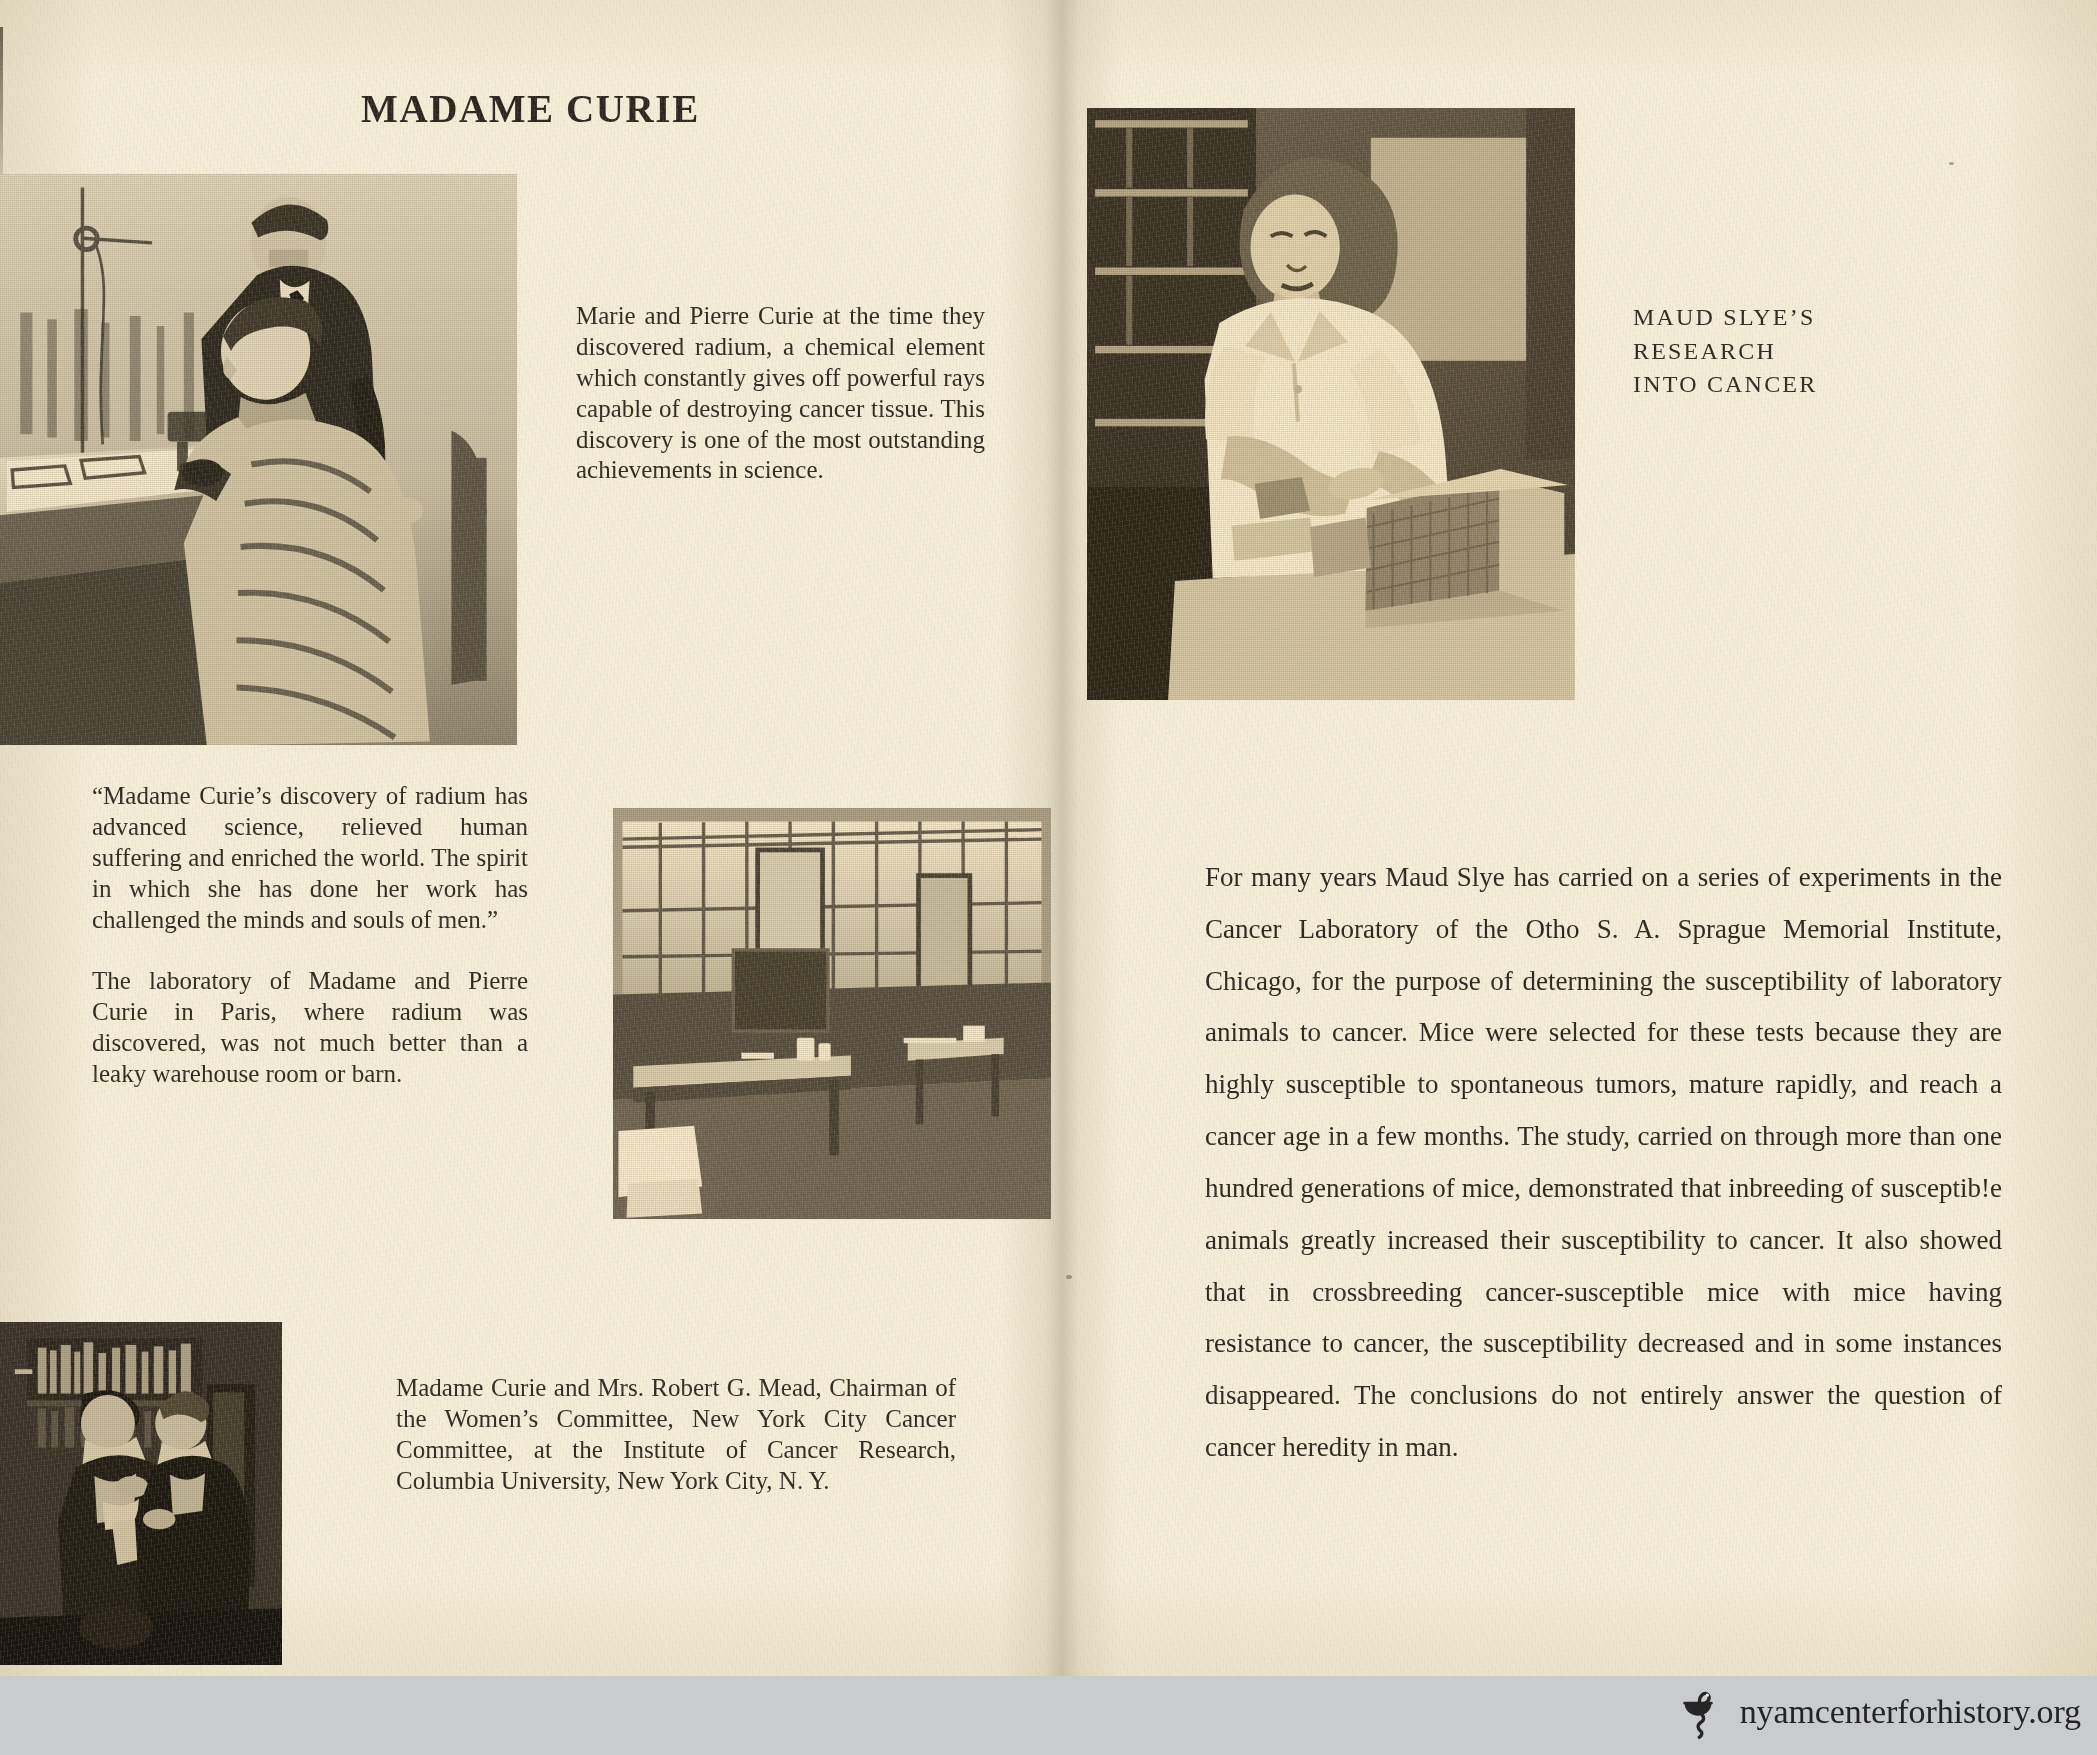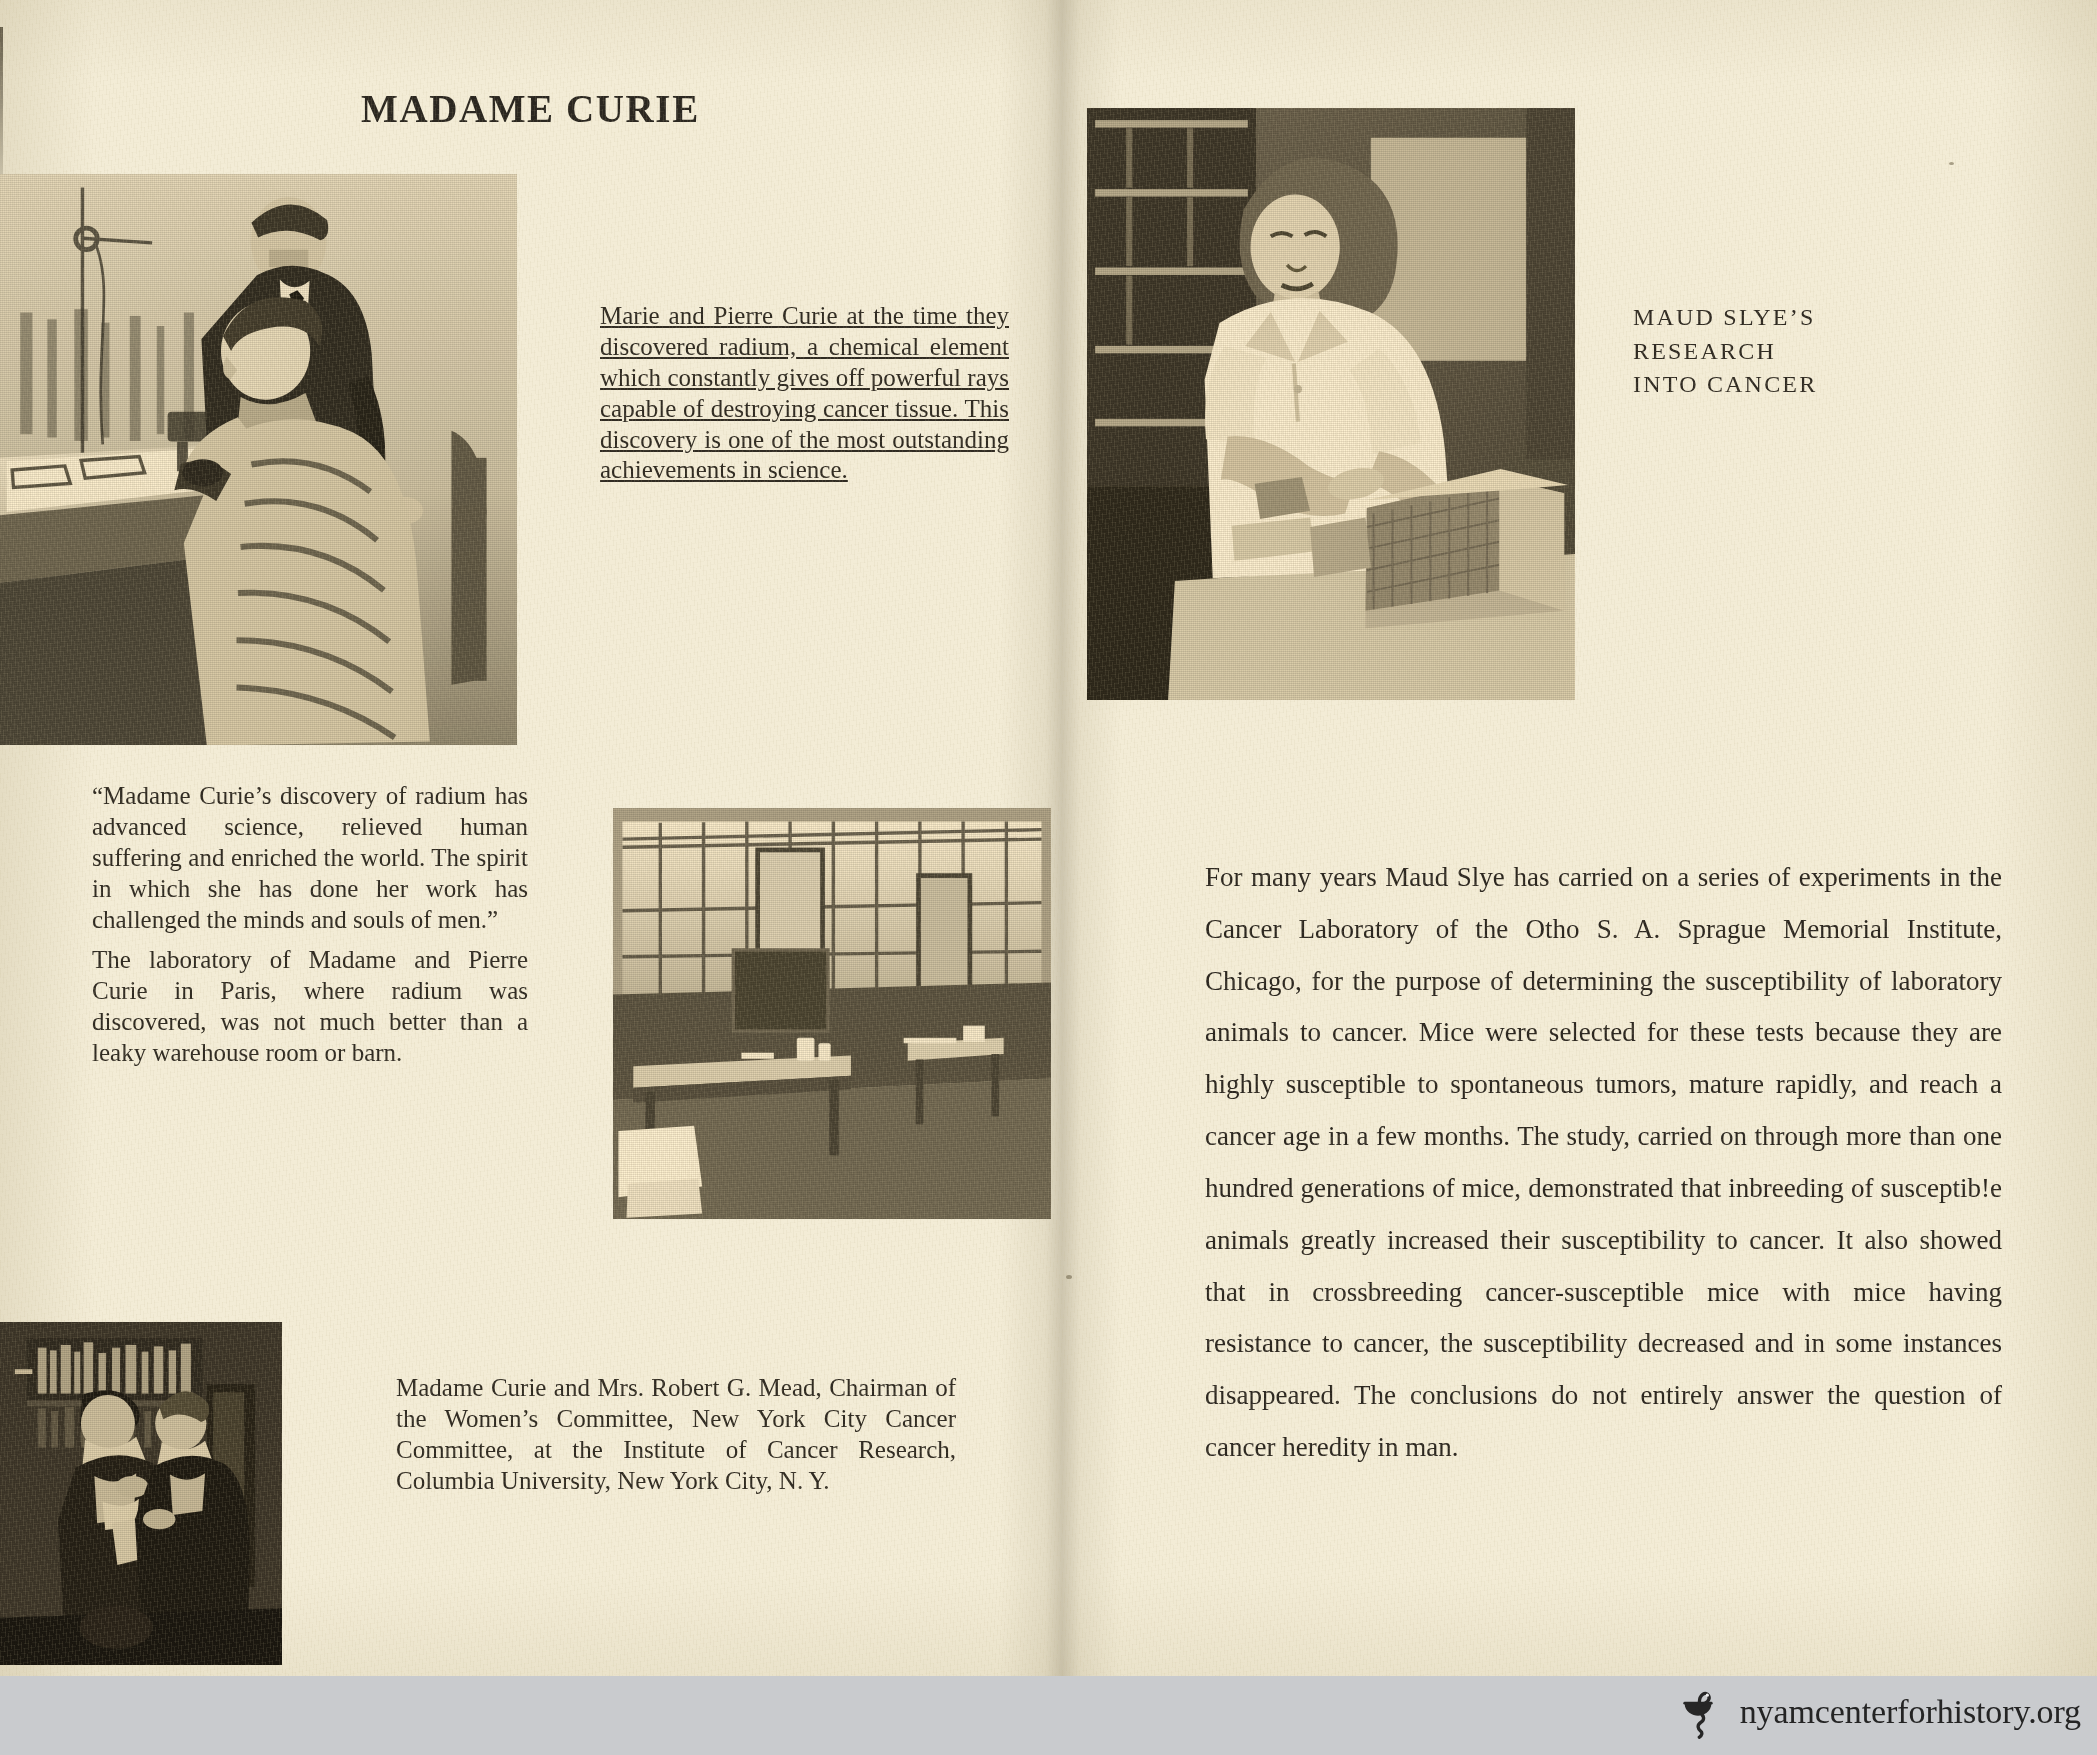"Marie and Pierre Curie at" #cap-curie-photo { left: 600px -> 576px; text-decoration: underline -> none }
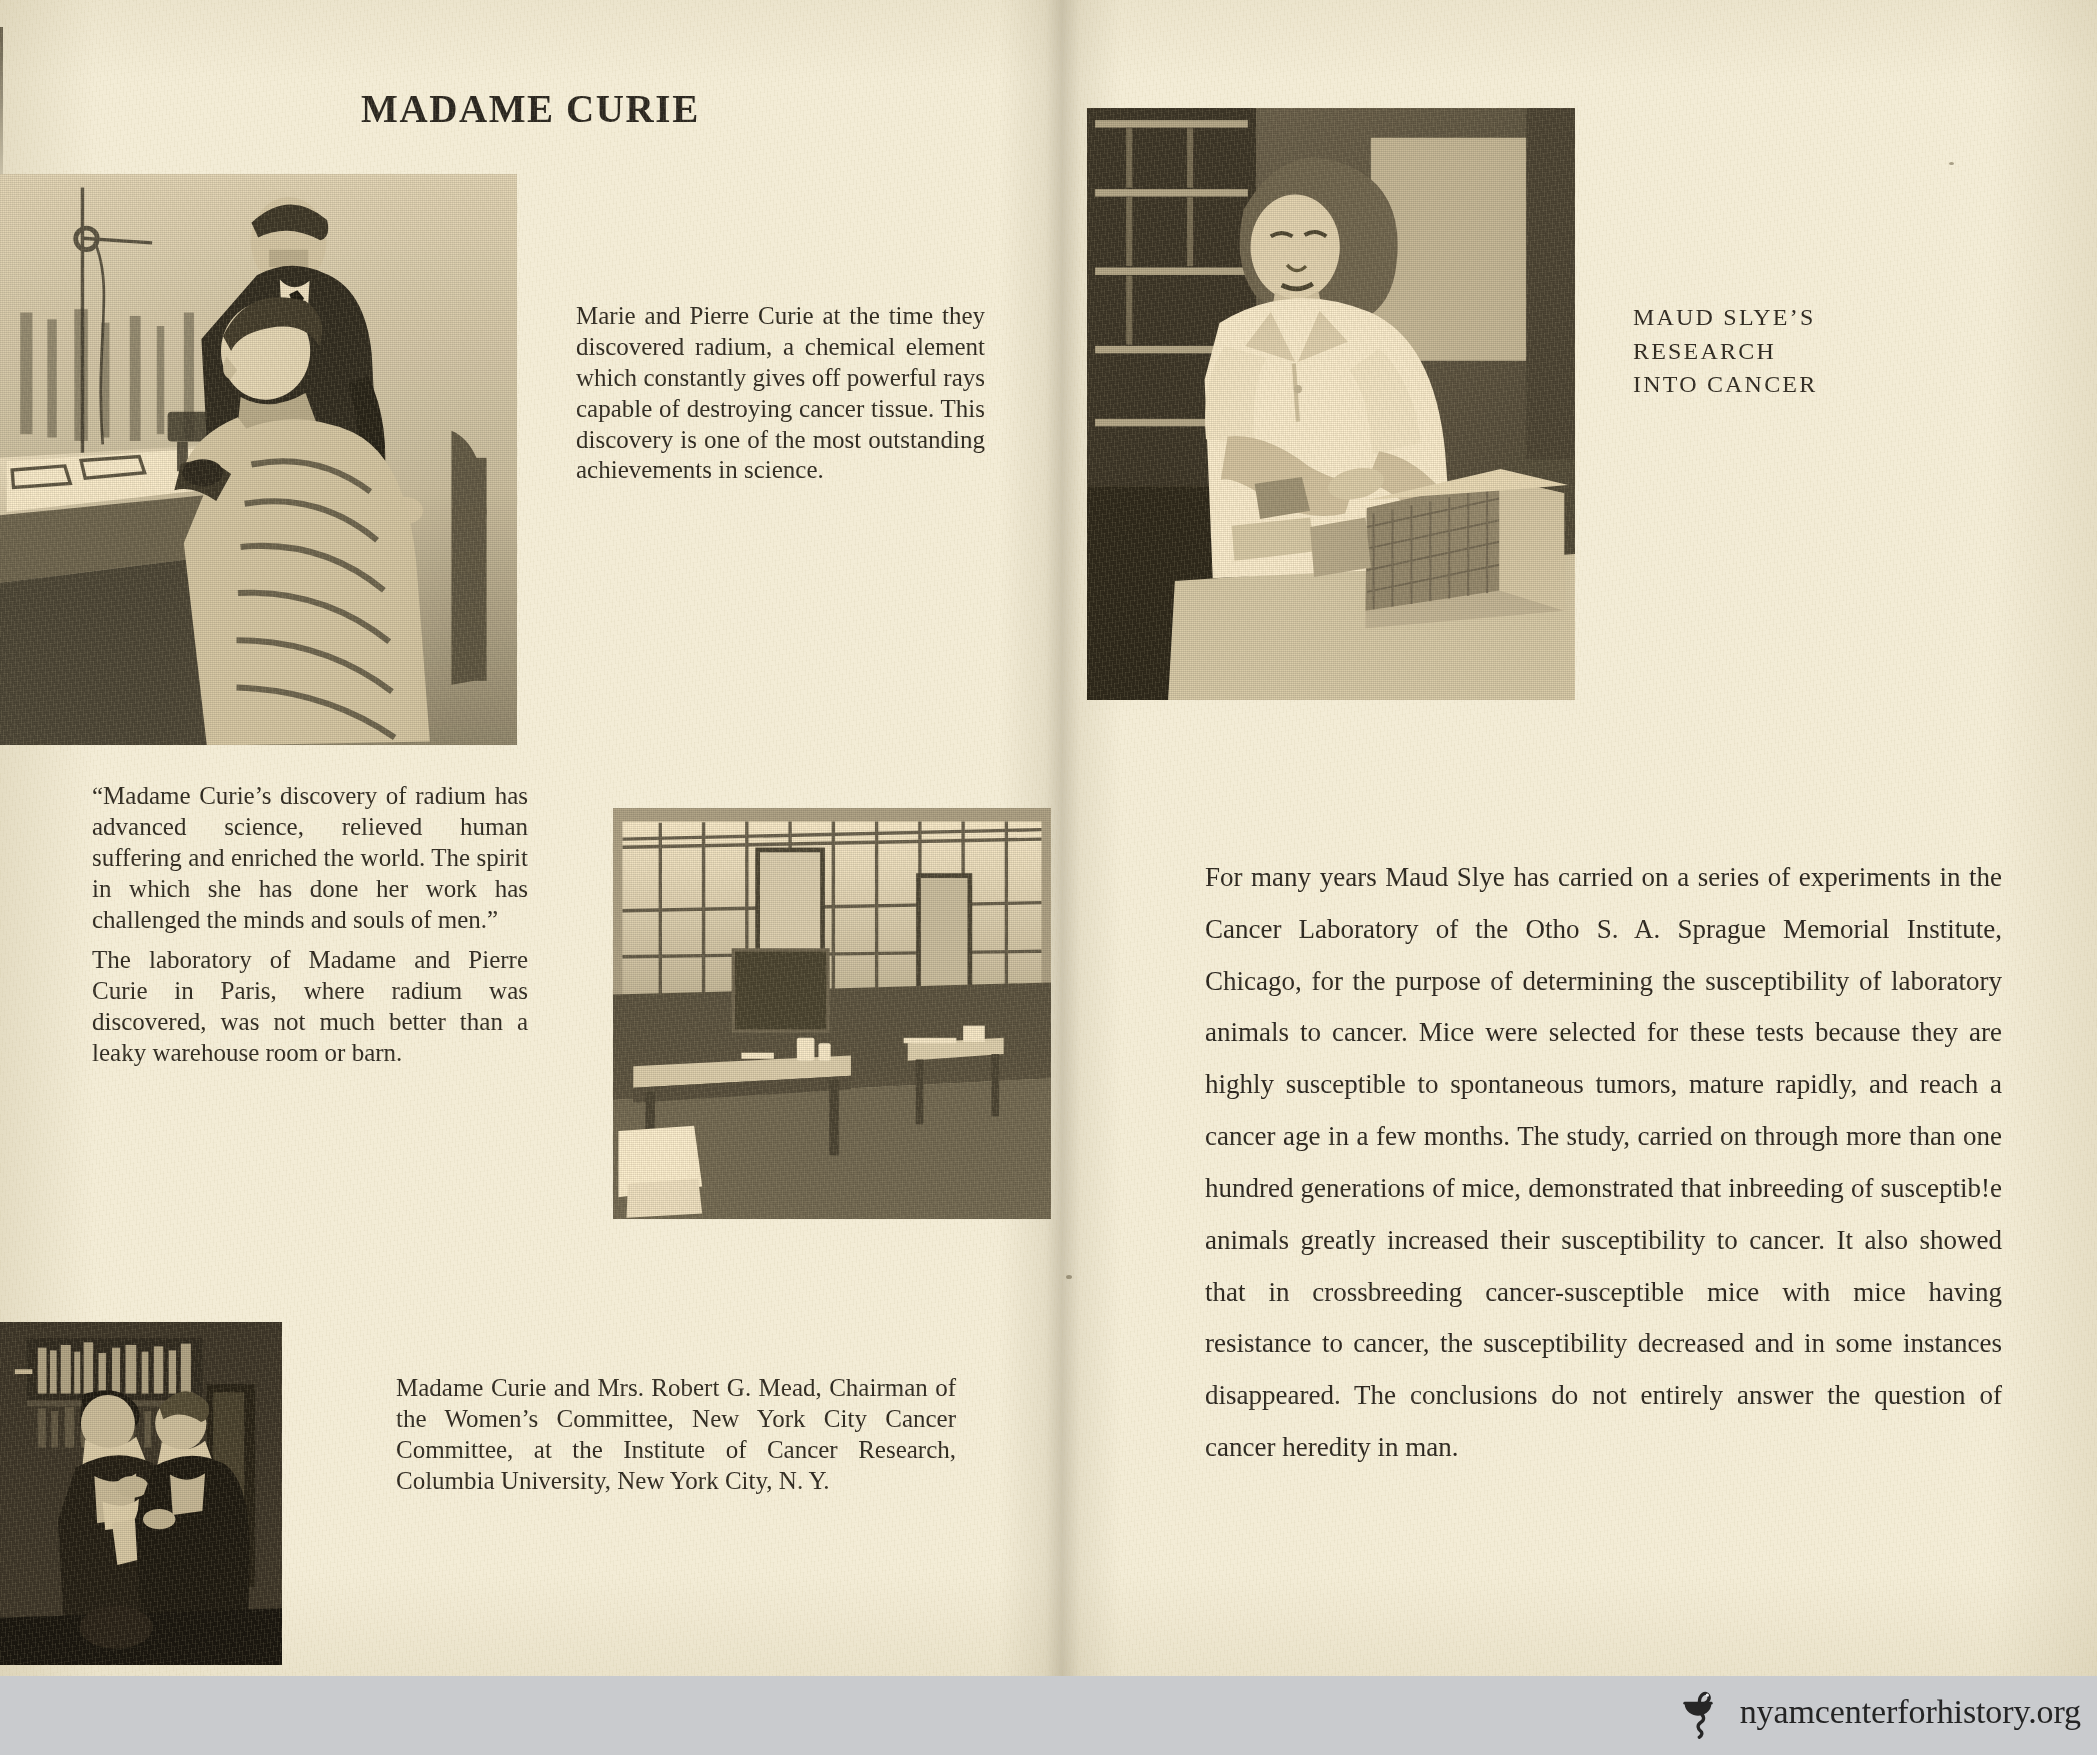"The laboratory of Madame and" .caption p + p { margin-top: 10px -> 31px }
